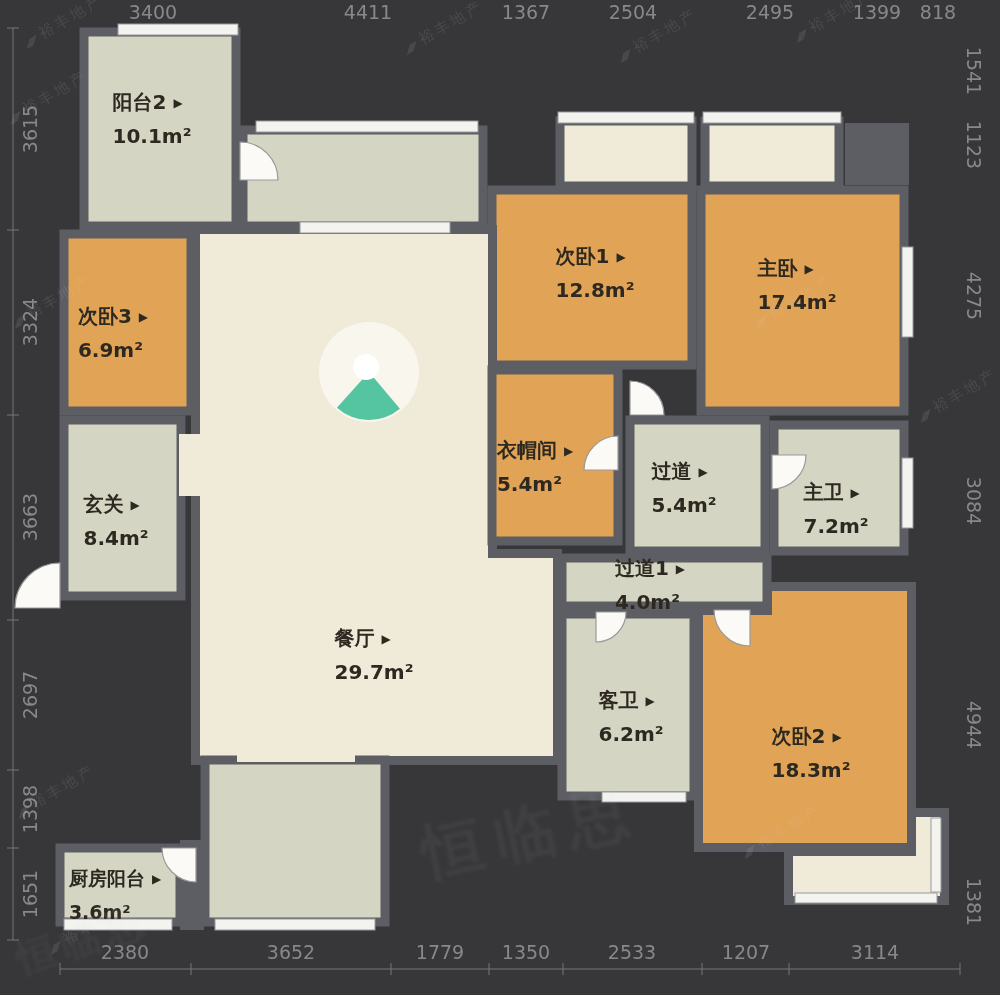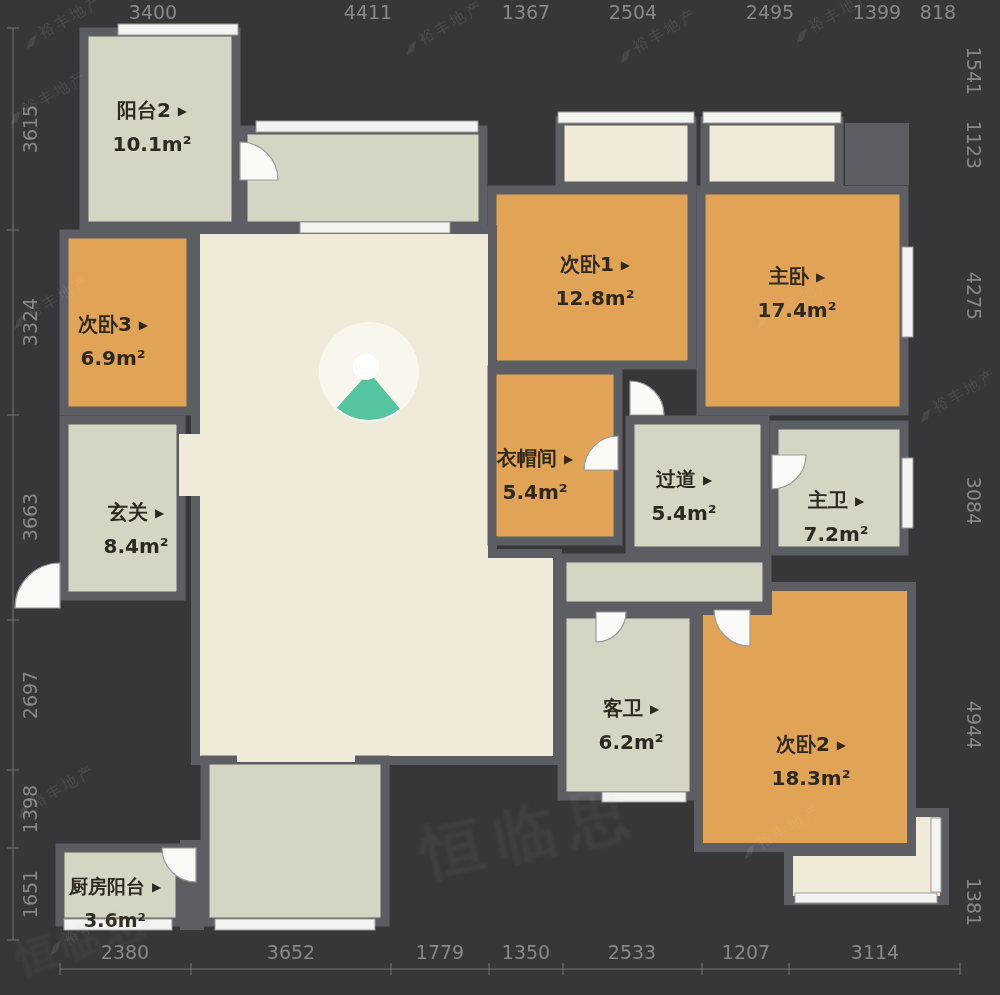"阳台2 ▶" .room { margin-top: 8px -> none; text-align: center -> none }
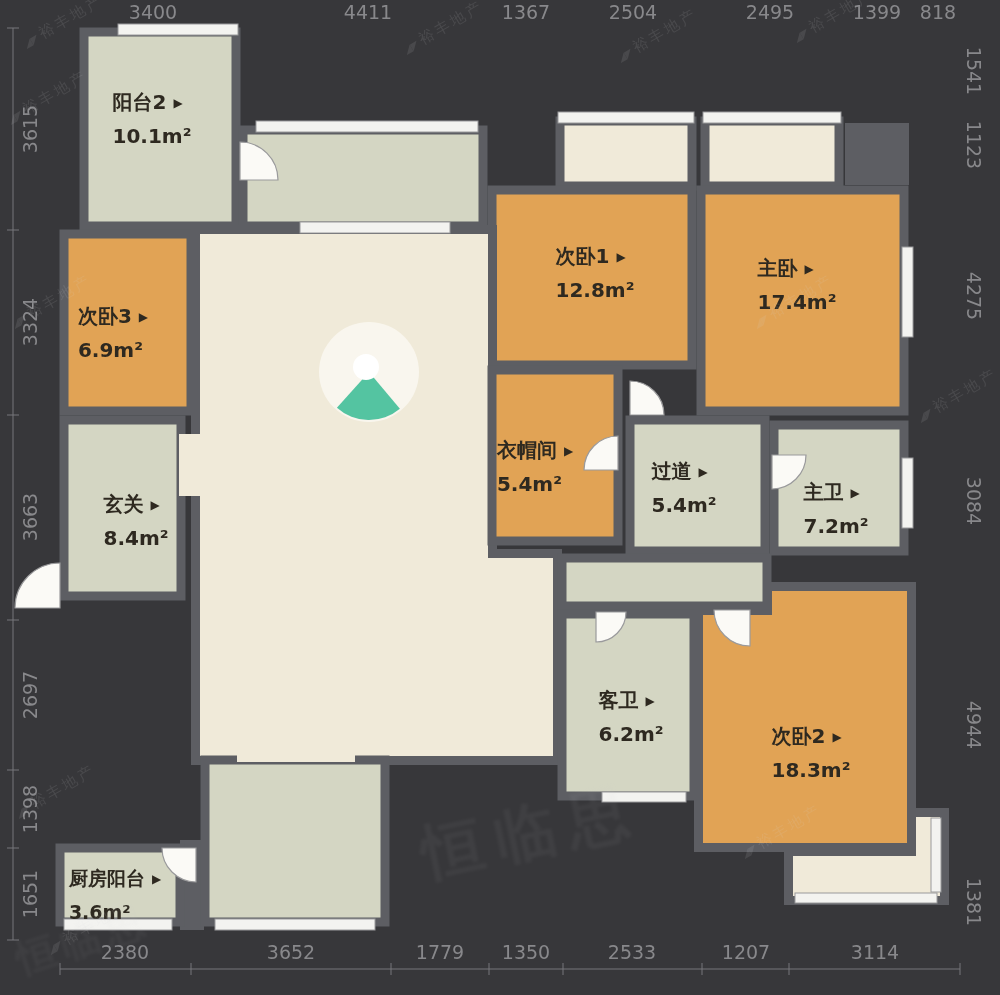"玄关 ▶" div.room { left: 136px -> 116px }
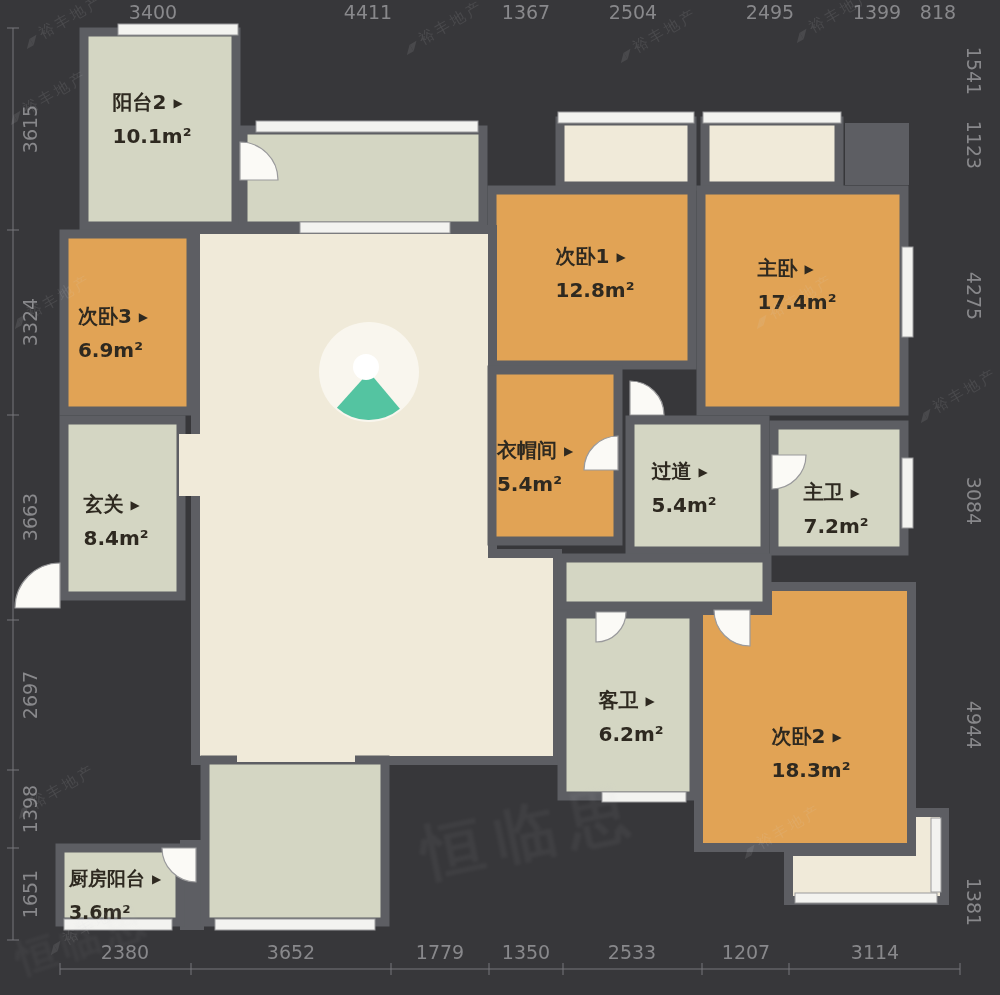"过道1 ▶" div.room { html: none -> <div> <div><span>过道1</span><span>▶</span></div> <div>4.0m²</div> </div> }
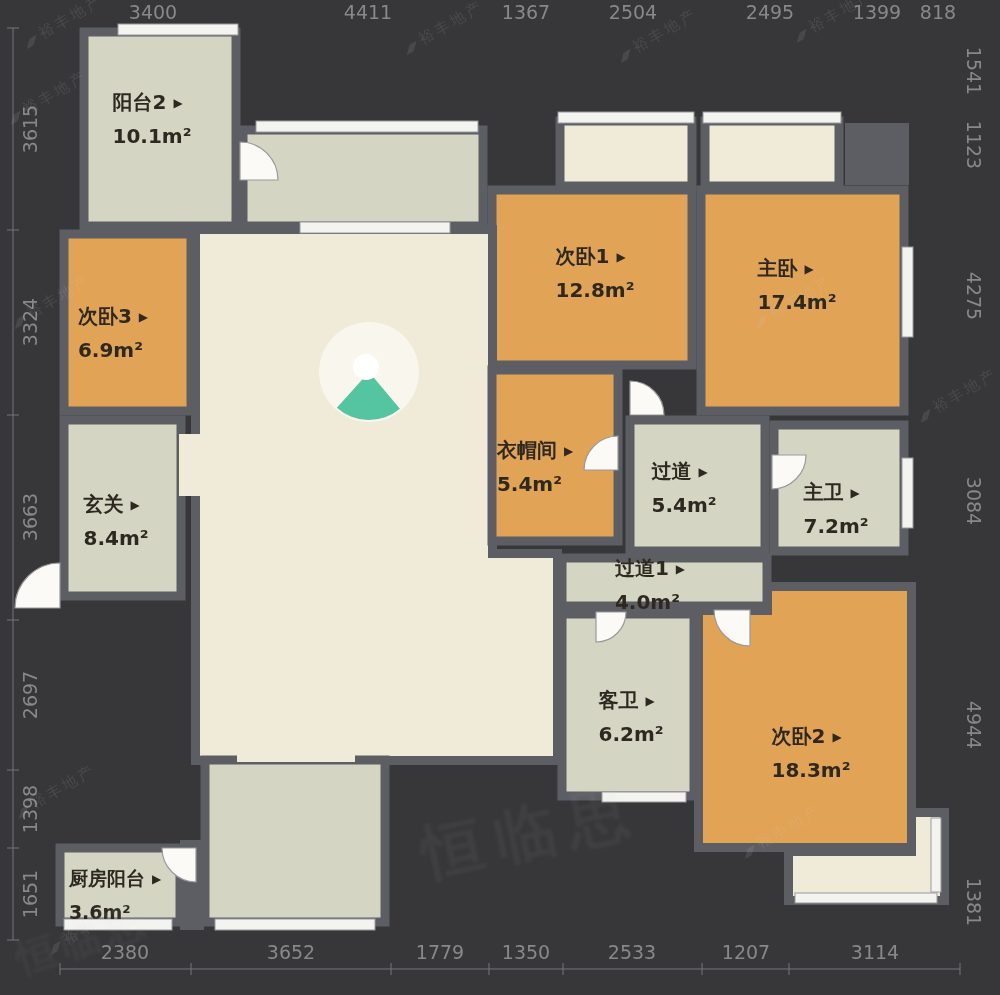"餐厅 ▶" div.room { html: none -> <div> <div><span>餐厅</span><span>▶</span></div> <div>29.7m²</div> </div> }
